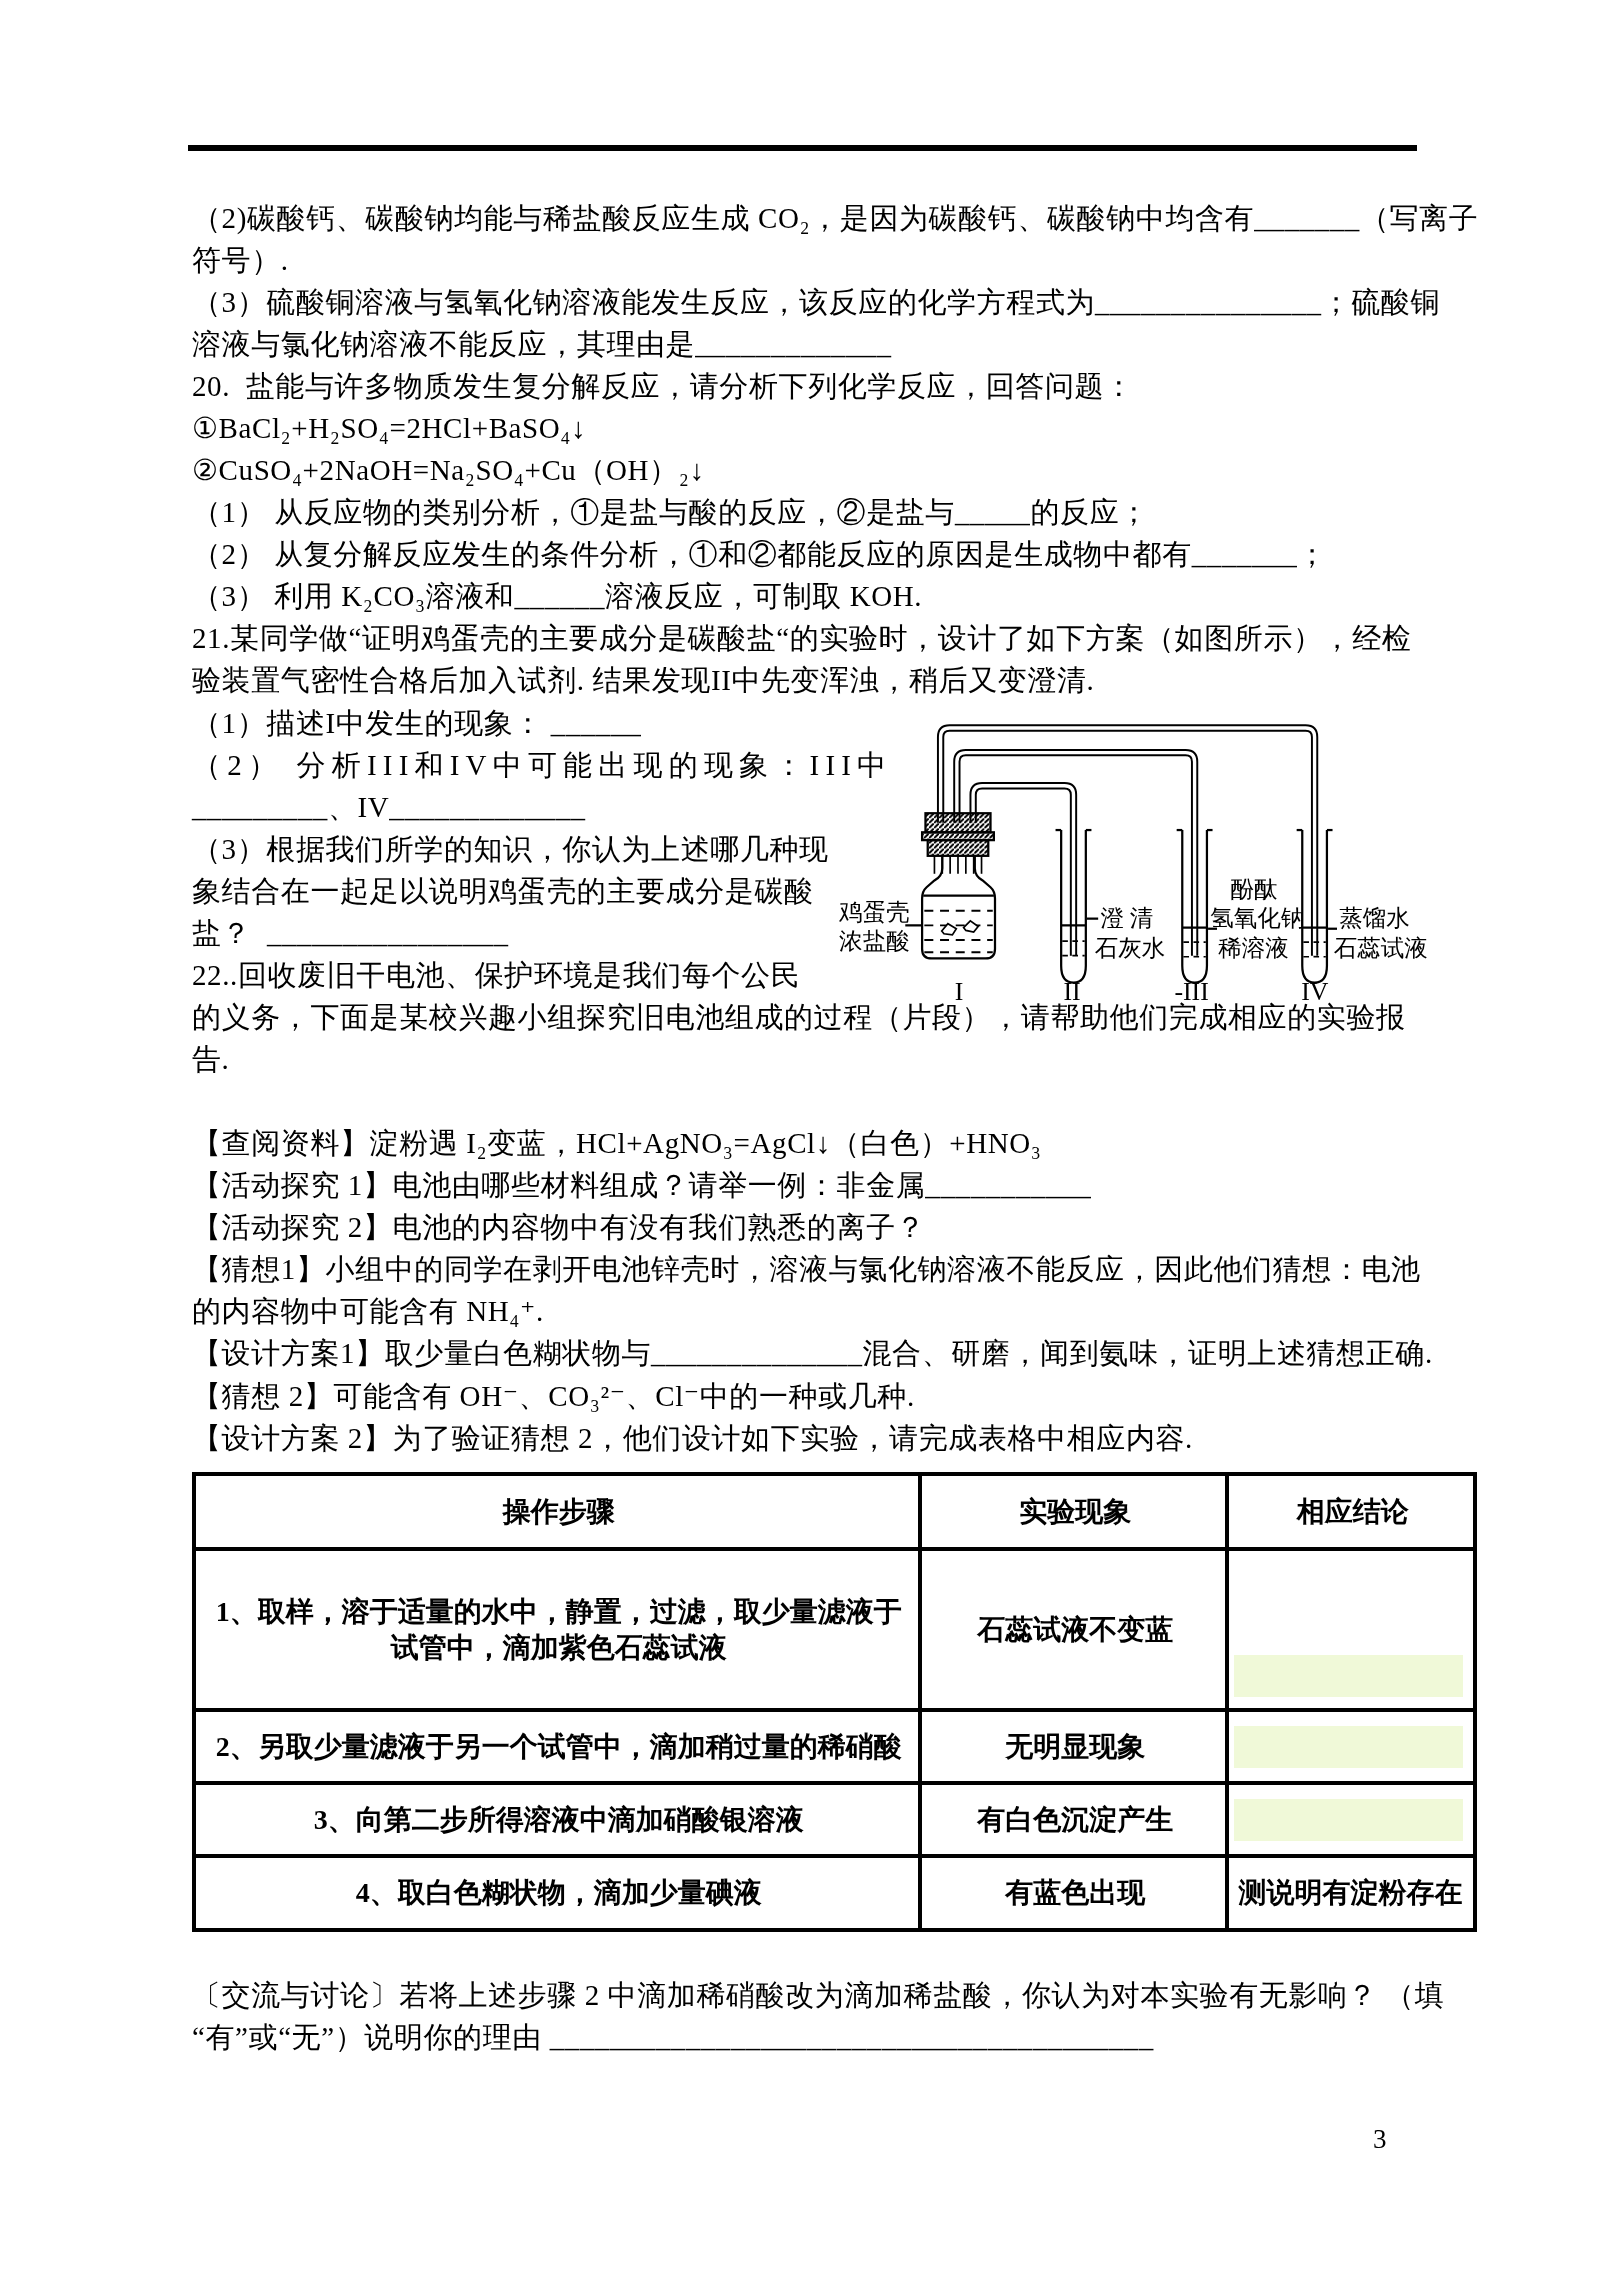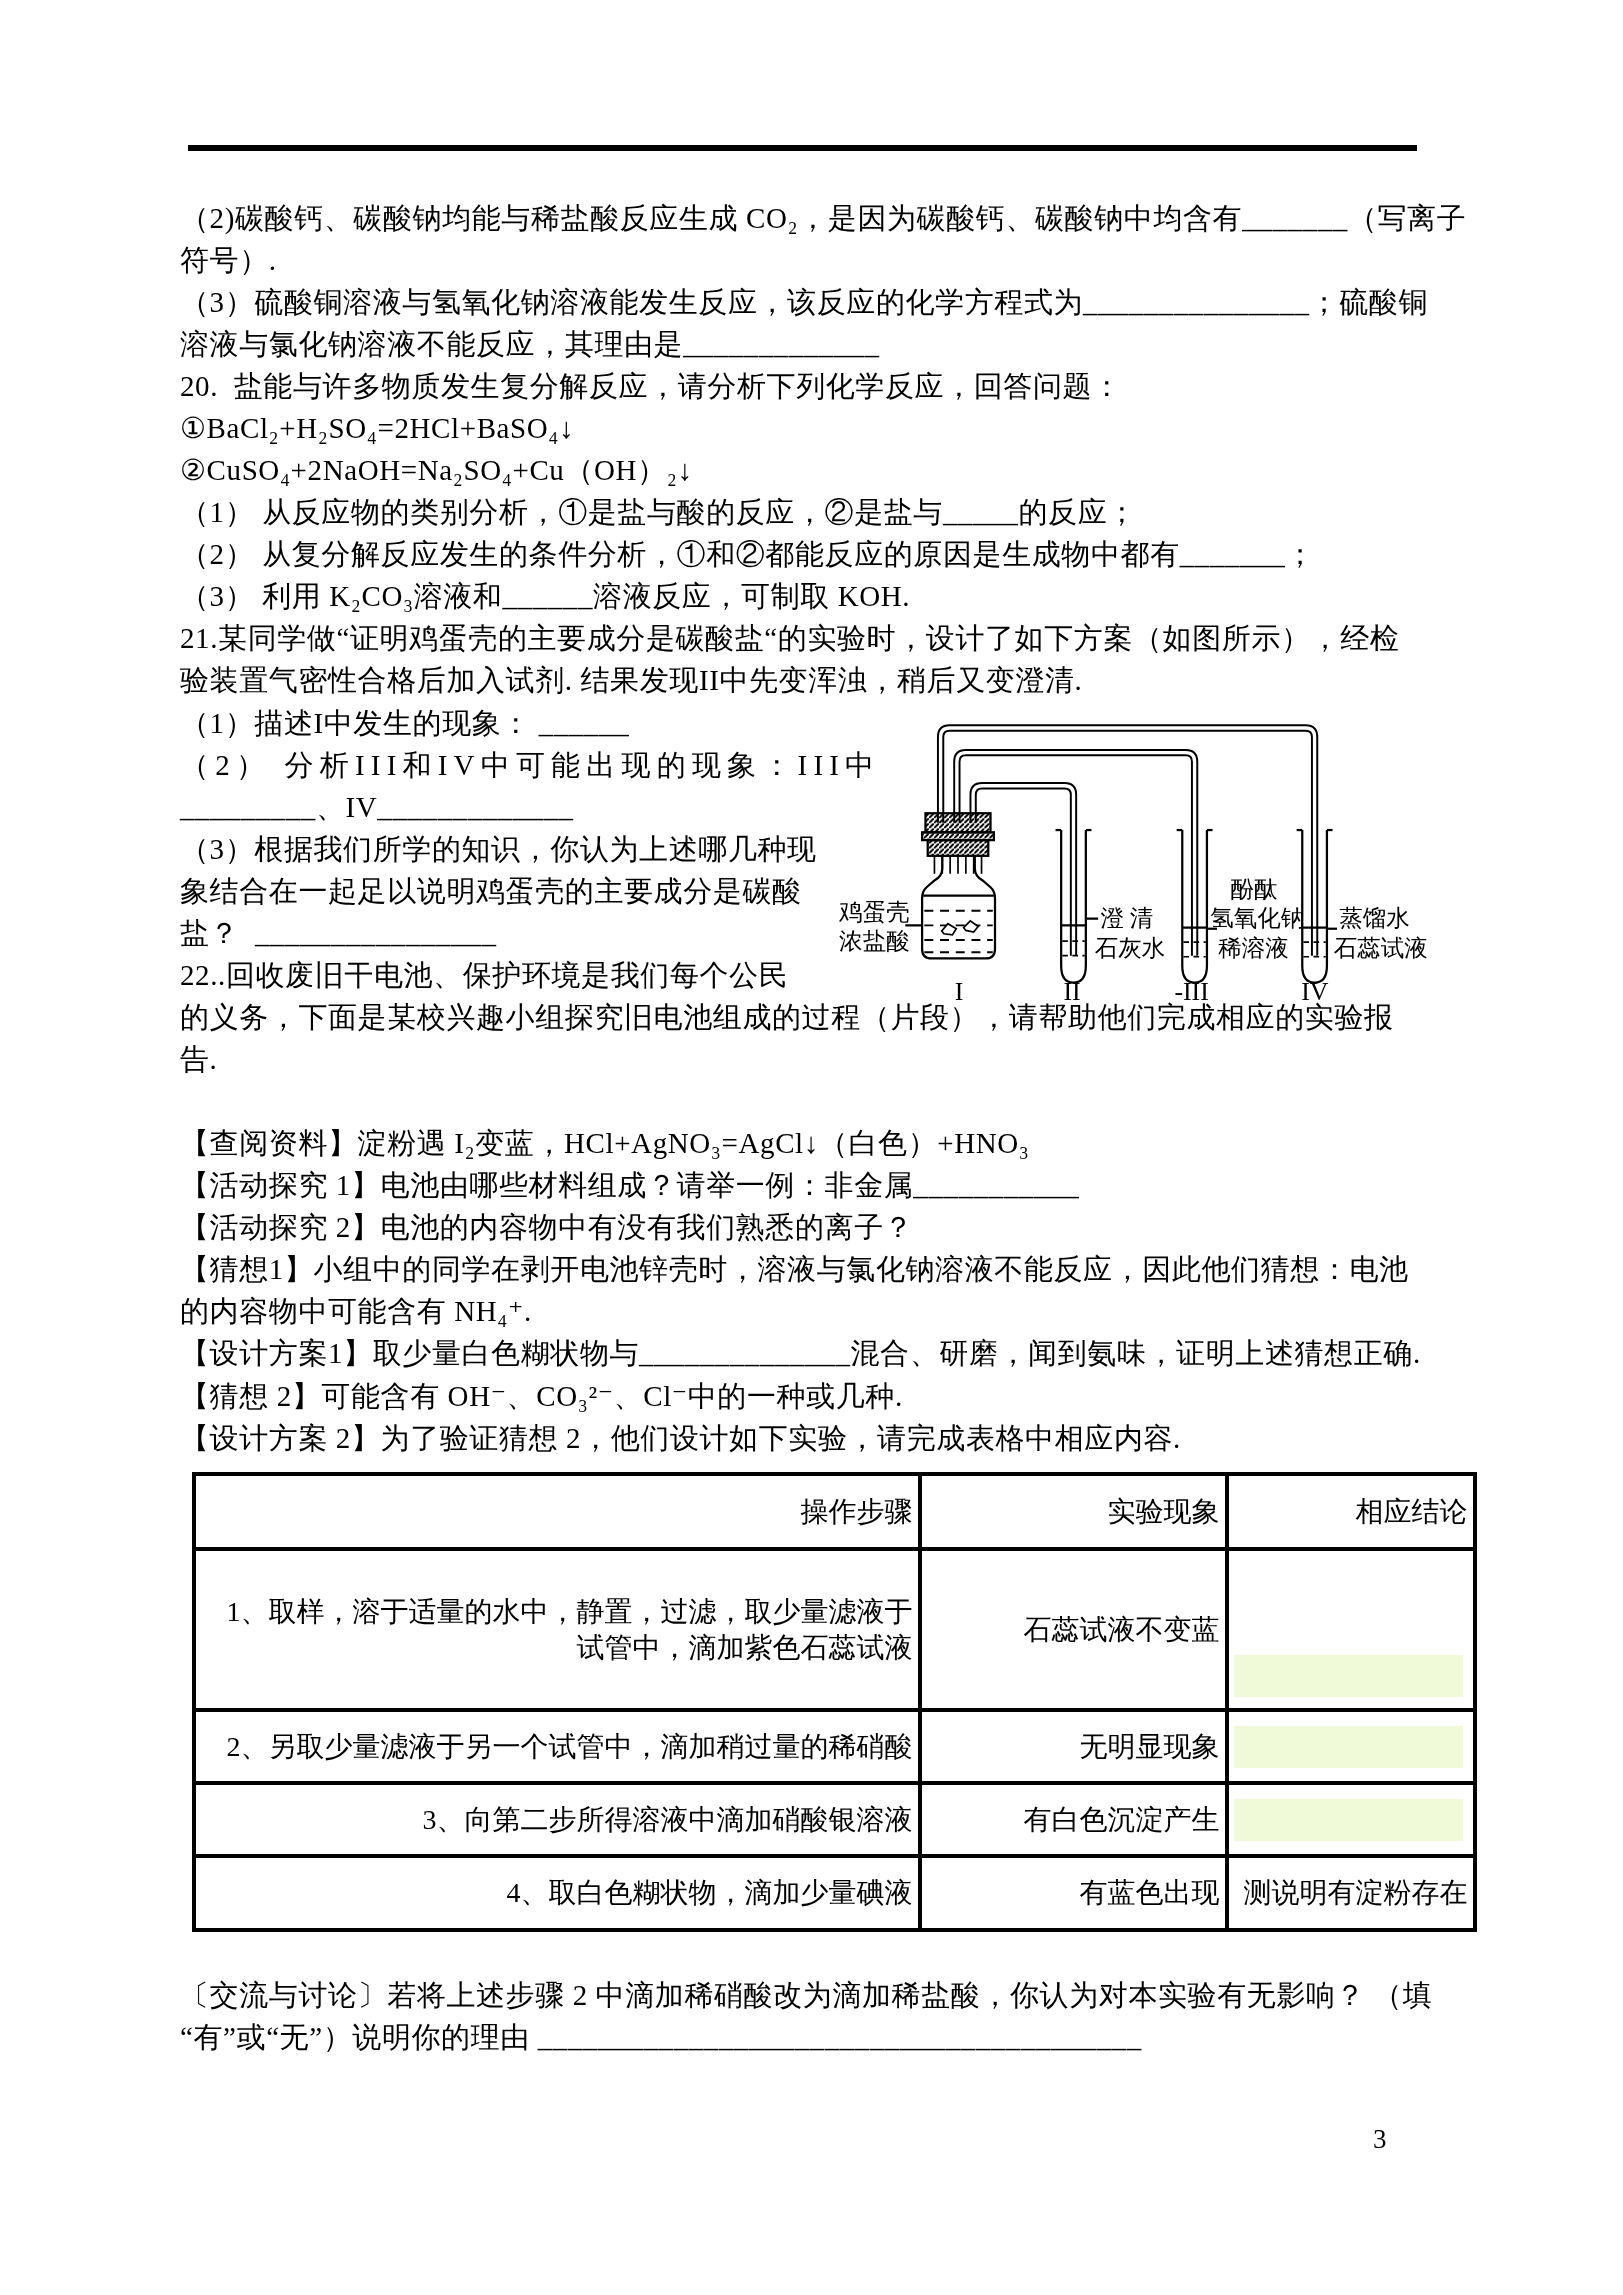"（2)碳酸钙、碳酸钠均能与稀盐酸反应生成" .line { left: 180px -> 192px }
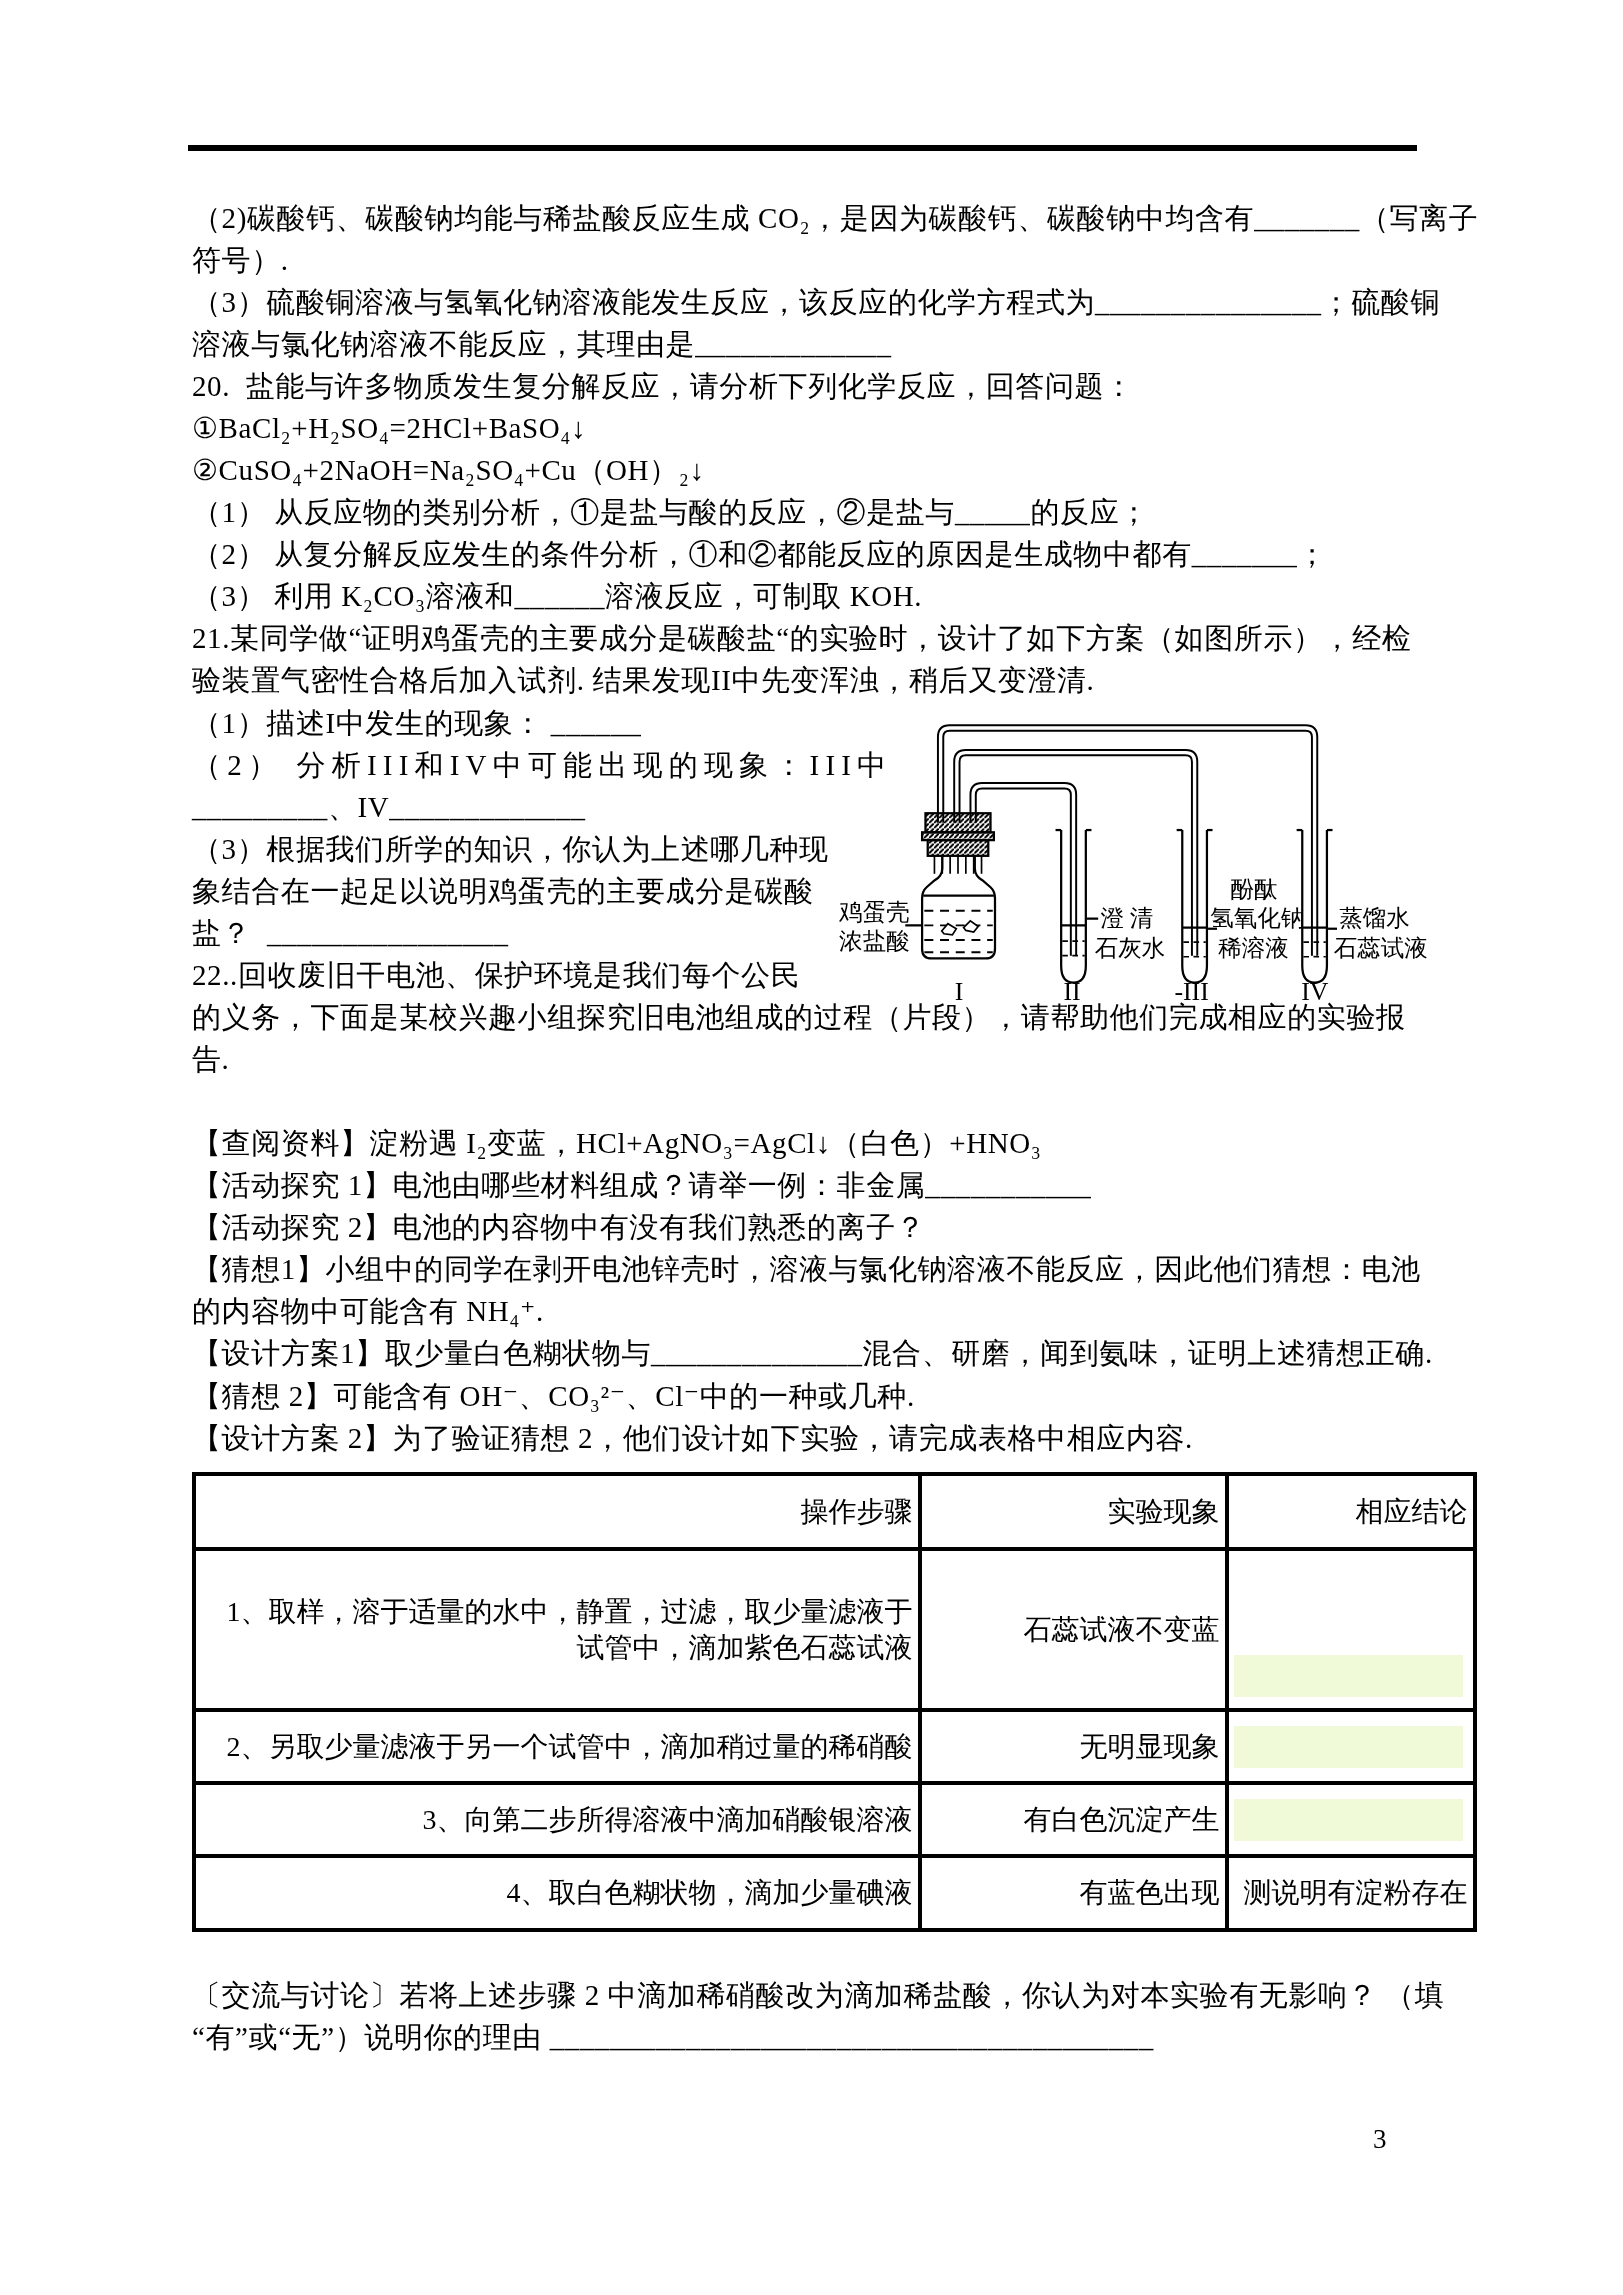"操作步骤" table.exp td,table.exp th { font-weight: normal -> bold; text-align: right -> center }
